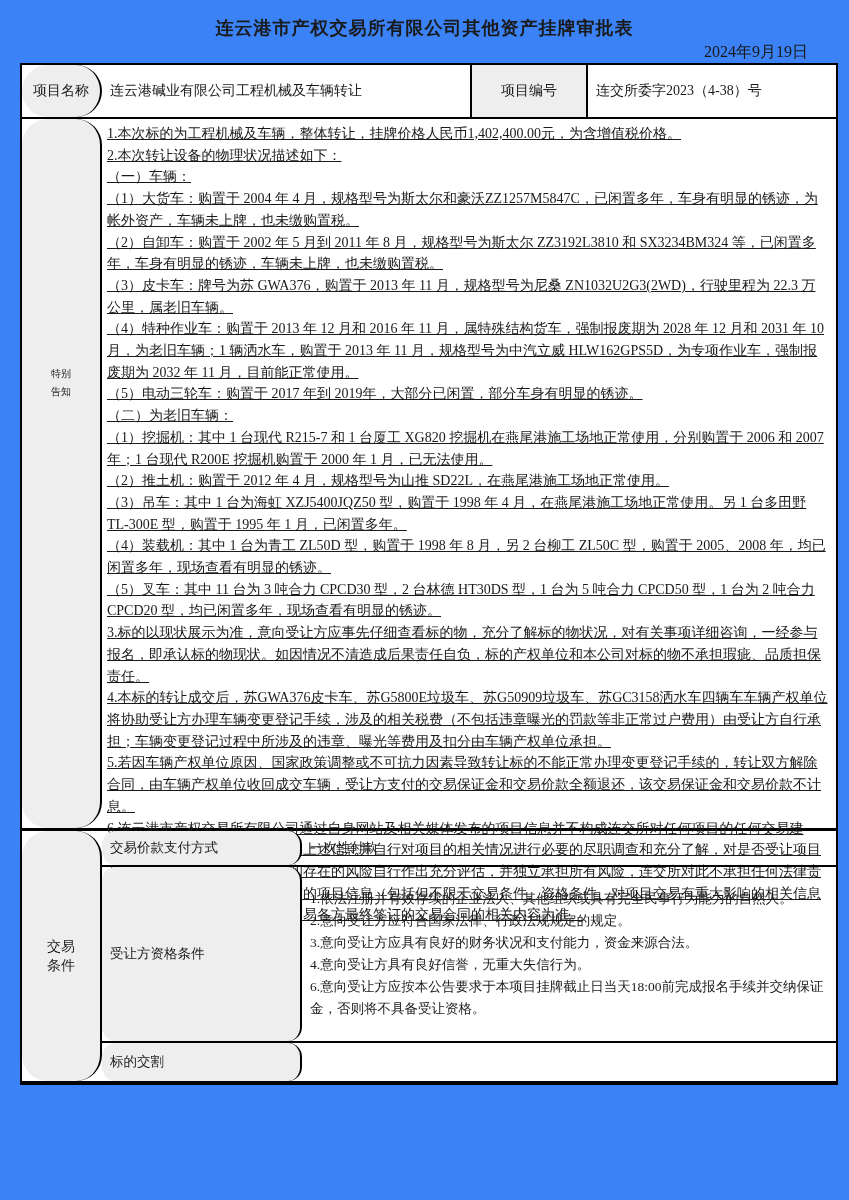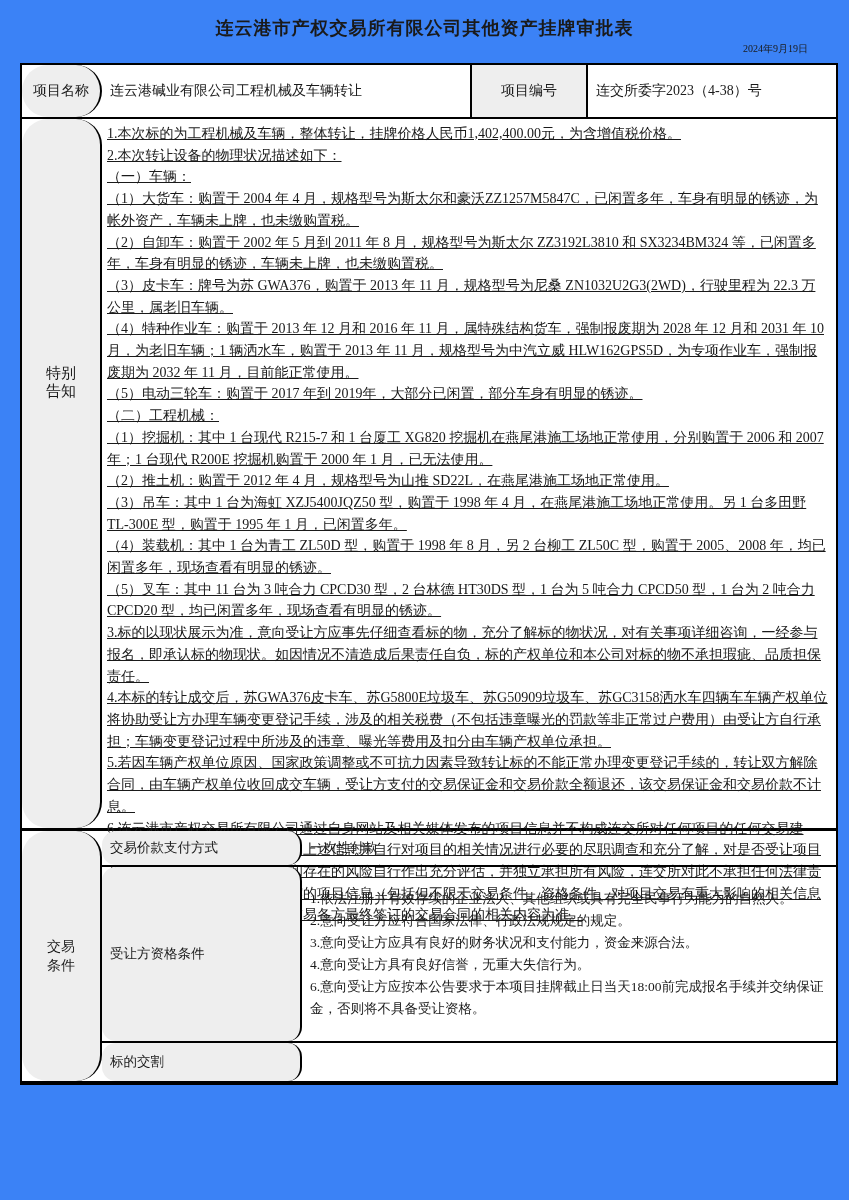"2024年9月19日" .doc-date { font-size: 10px -> 16px }
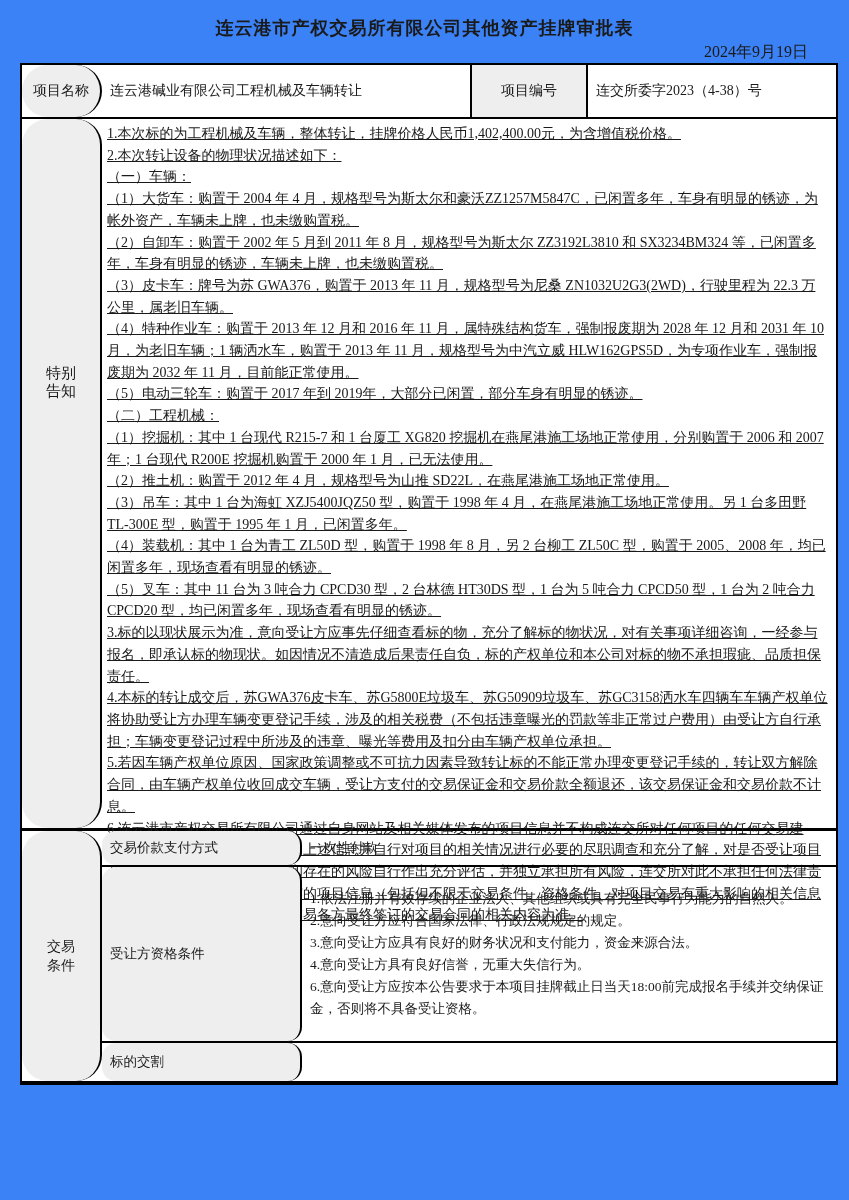"特别" .notice-label { font-size: 15px -> 10px }
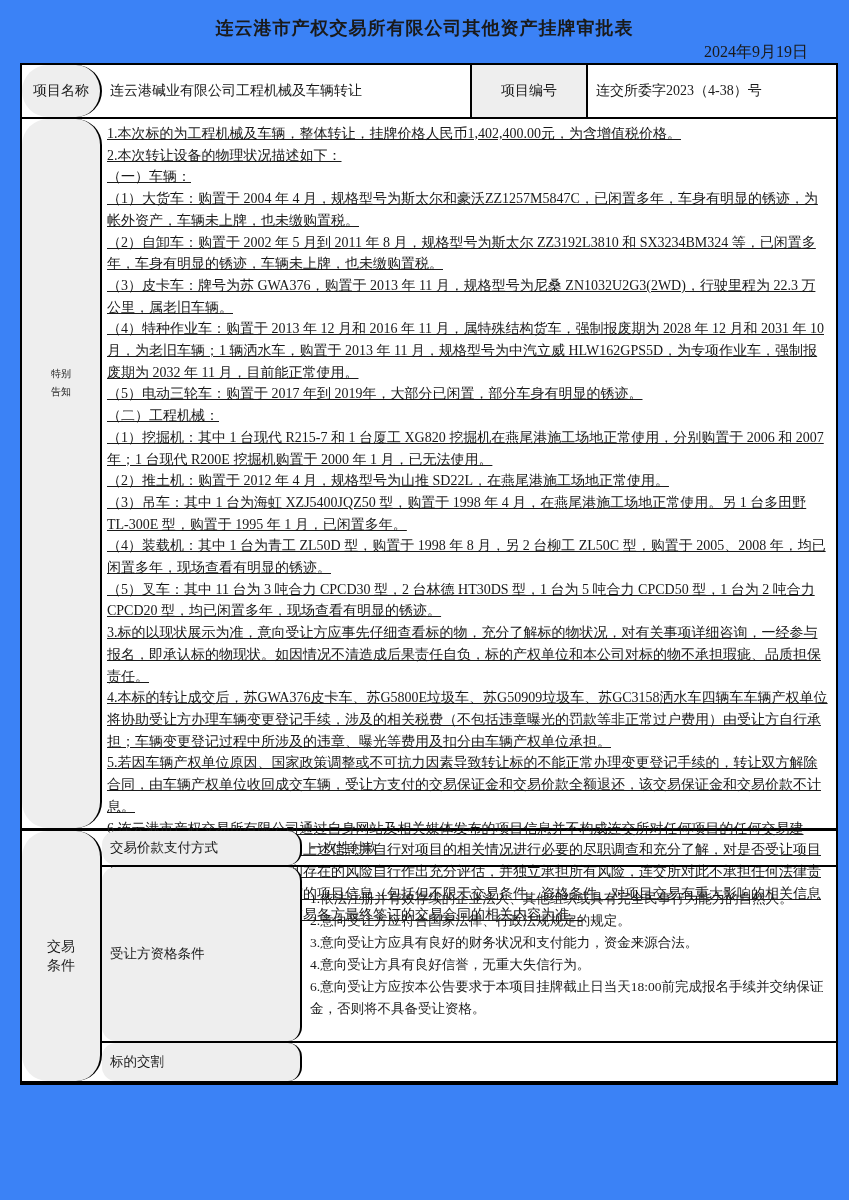"（二）工程机械：" p { text: 工程机械 -> 为老旧车辆 }
